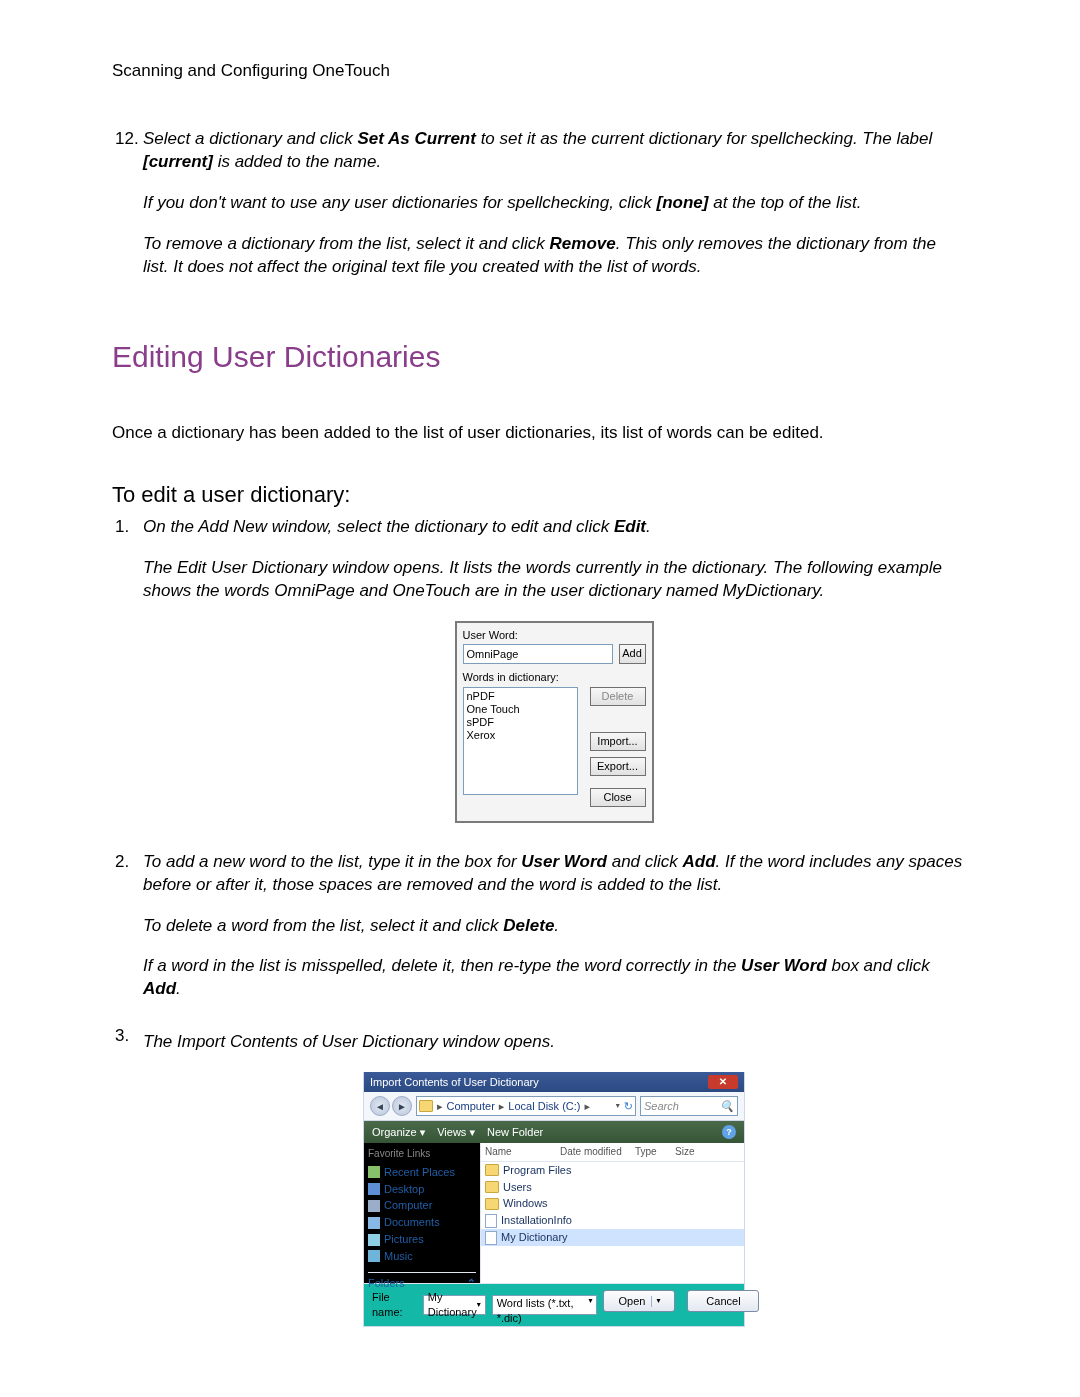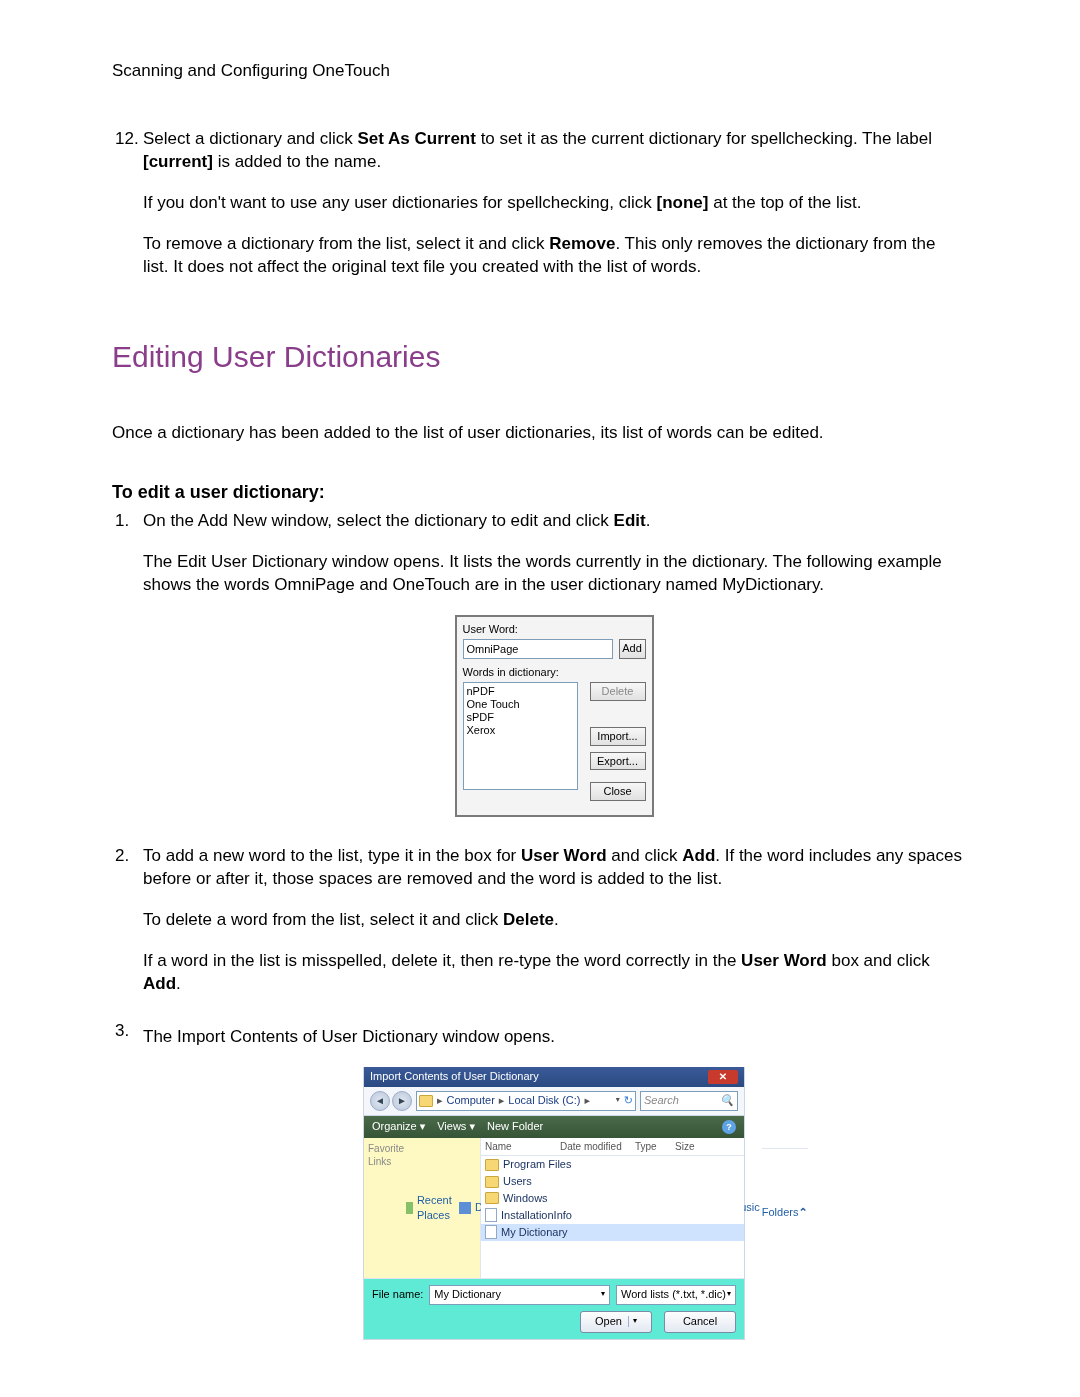"Select a dictionary and click" .body p { font-style: none -> italic }
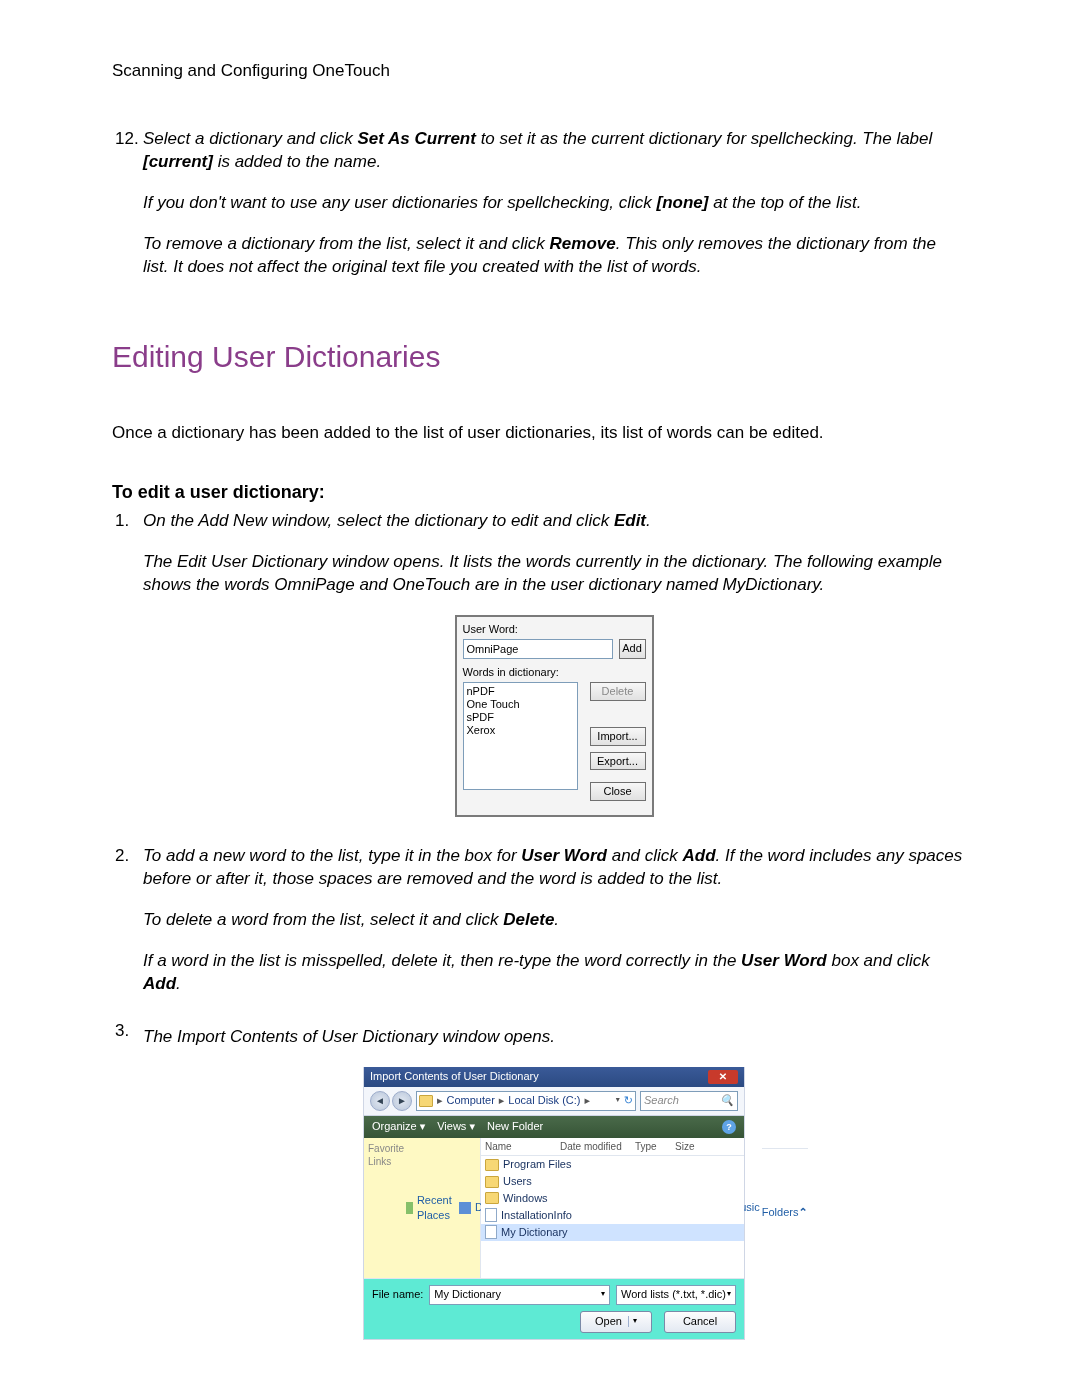"To edit a user dictionary:" .subheading { font-size: 18px -> 22px; font-weight: bold -> normal }
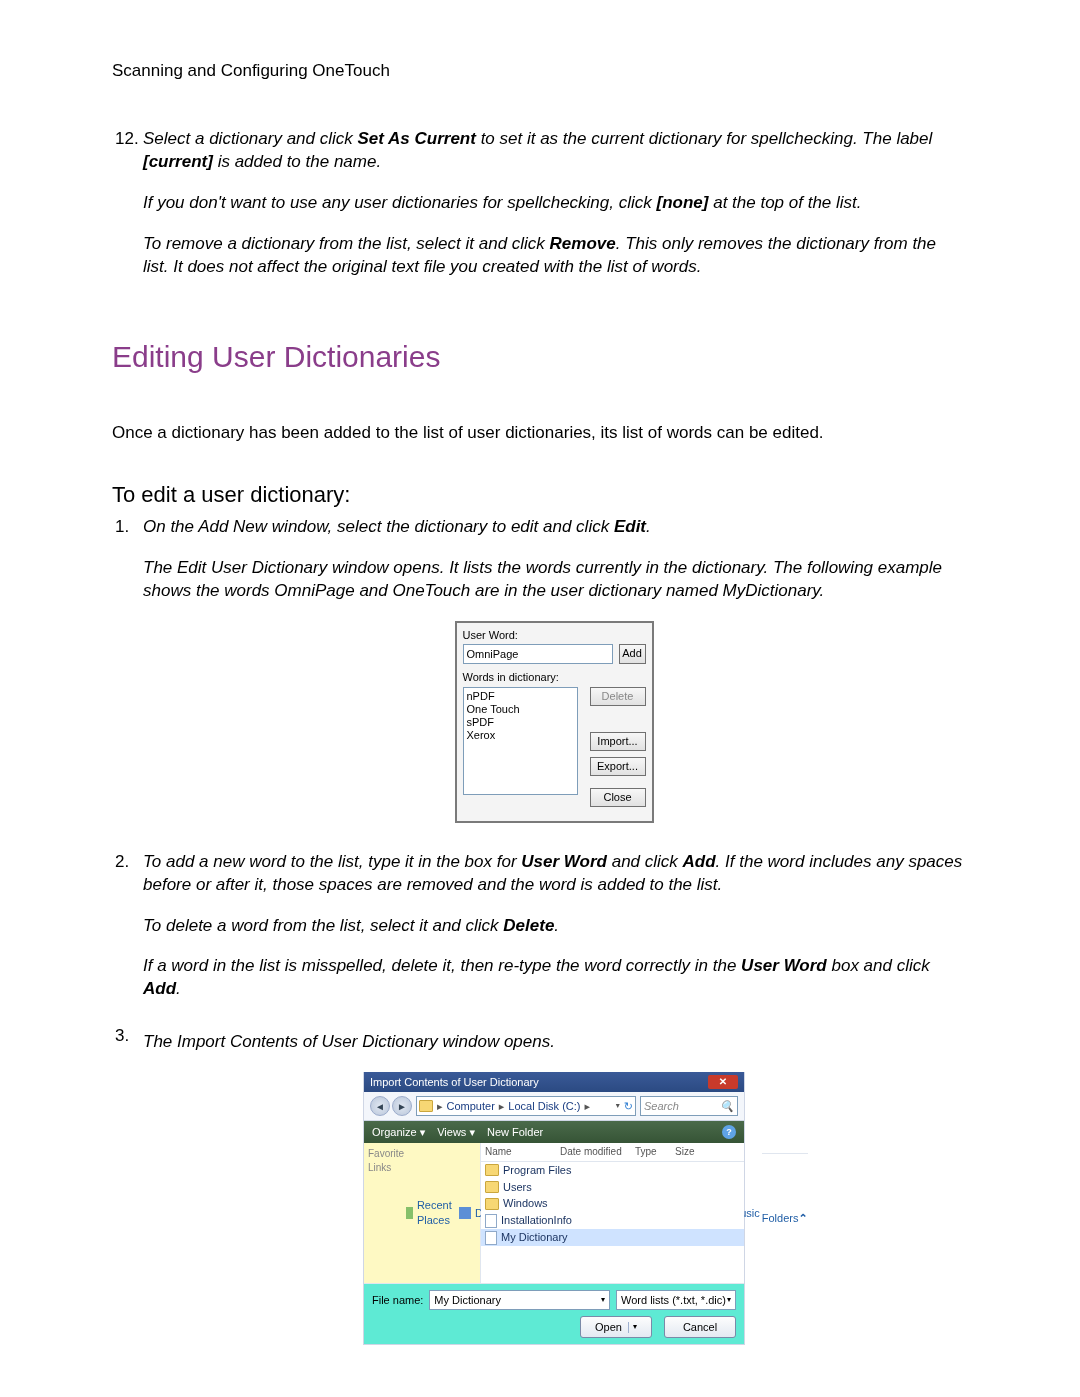"Favorite Links" .dlg2 .sidebar { background: #fef9c3 -> #000000; flex-direction: row -> column }
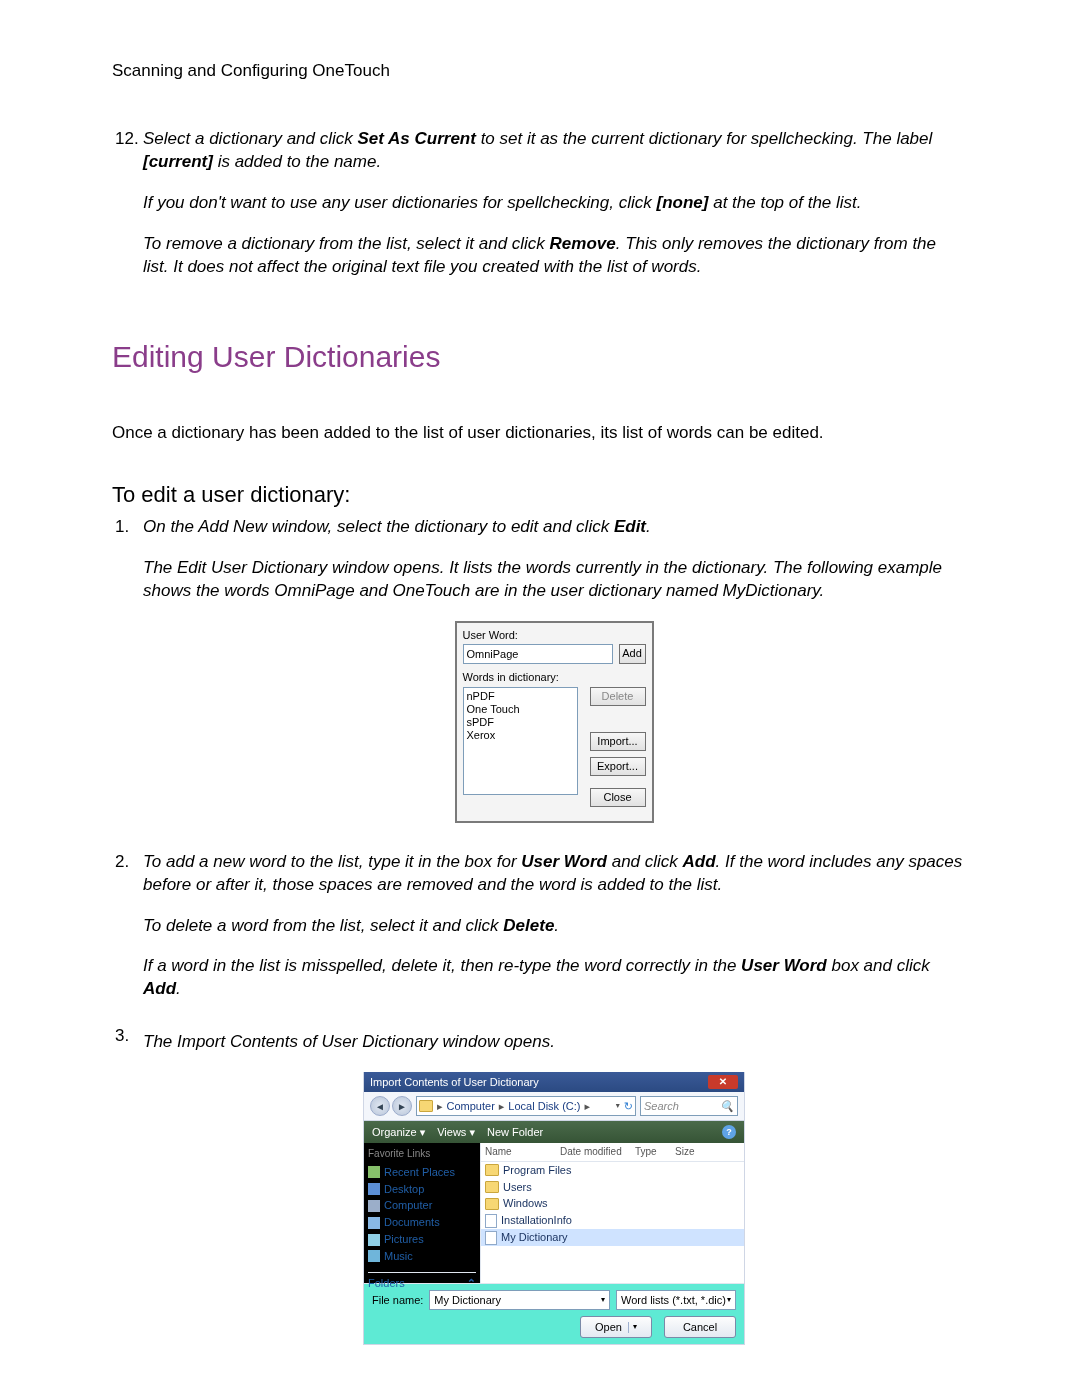"File name:" .dlg2 .bottombar { background: #5eead4 -> #14b8a6; flex-direction: column -> row }
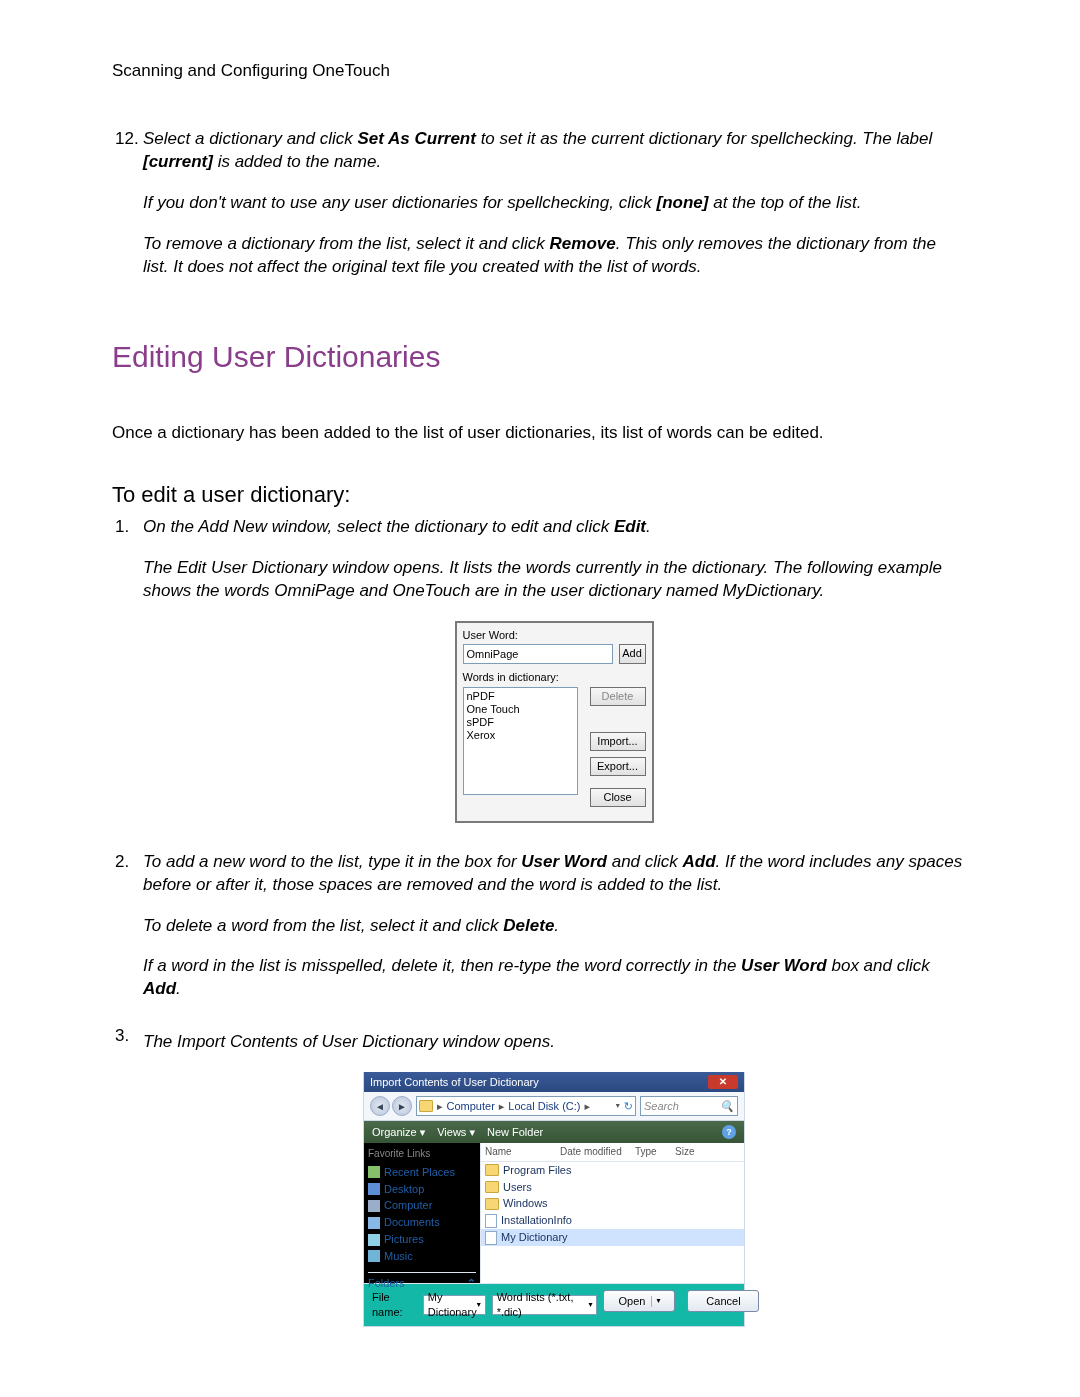"Word lists (*.txt, *.dic)" .dlg2 .bottomrow .filter { align-items: center -> flex-start }
